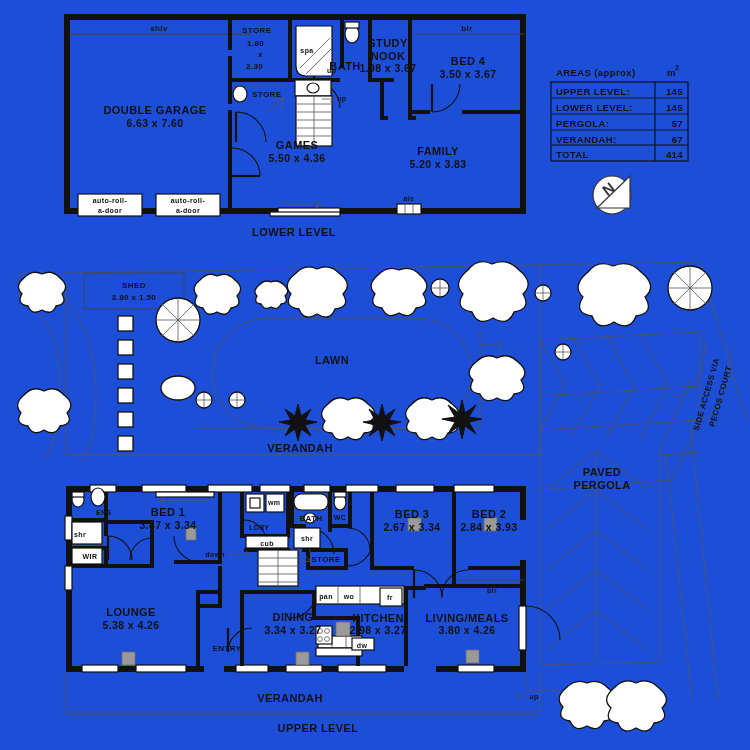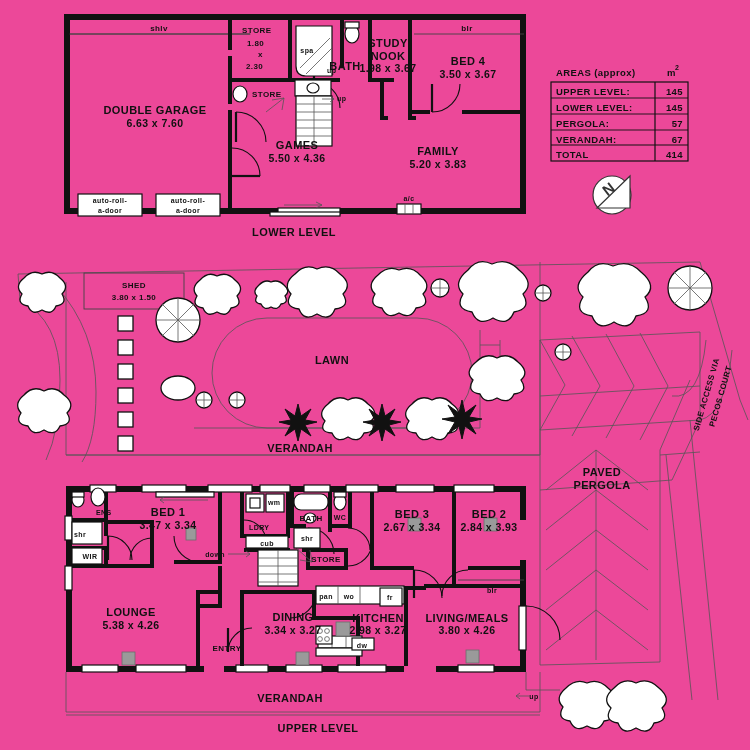"shlv" #plan { background: #ec4899 -> #1d4ed8 }
